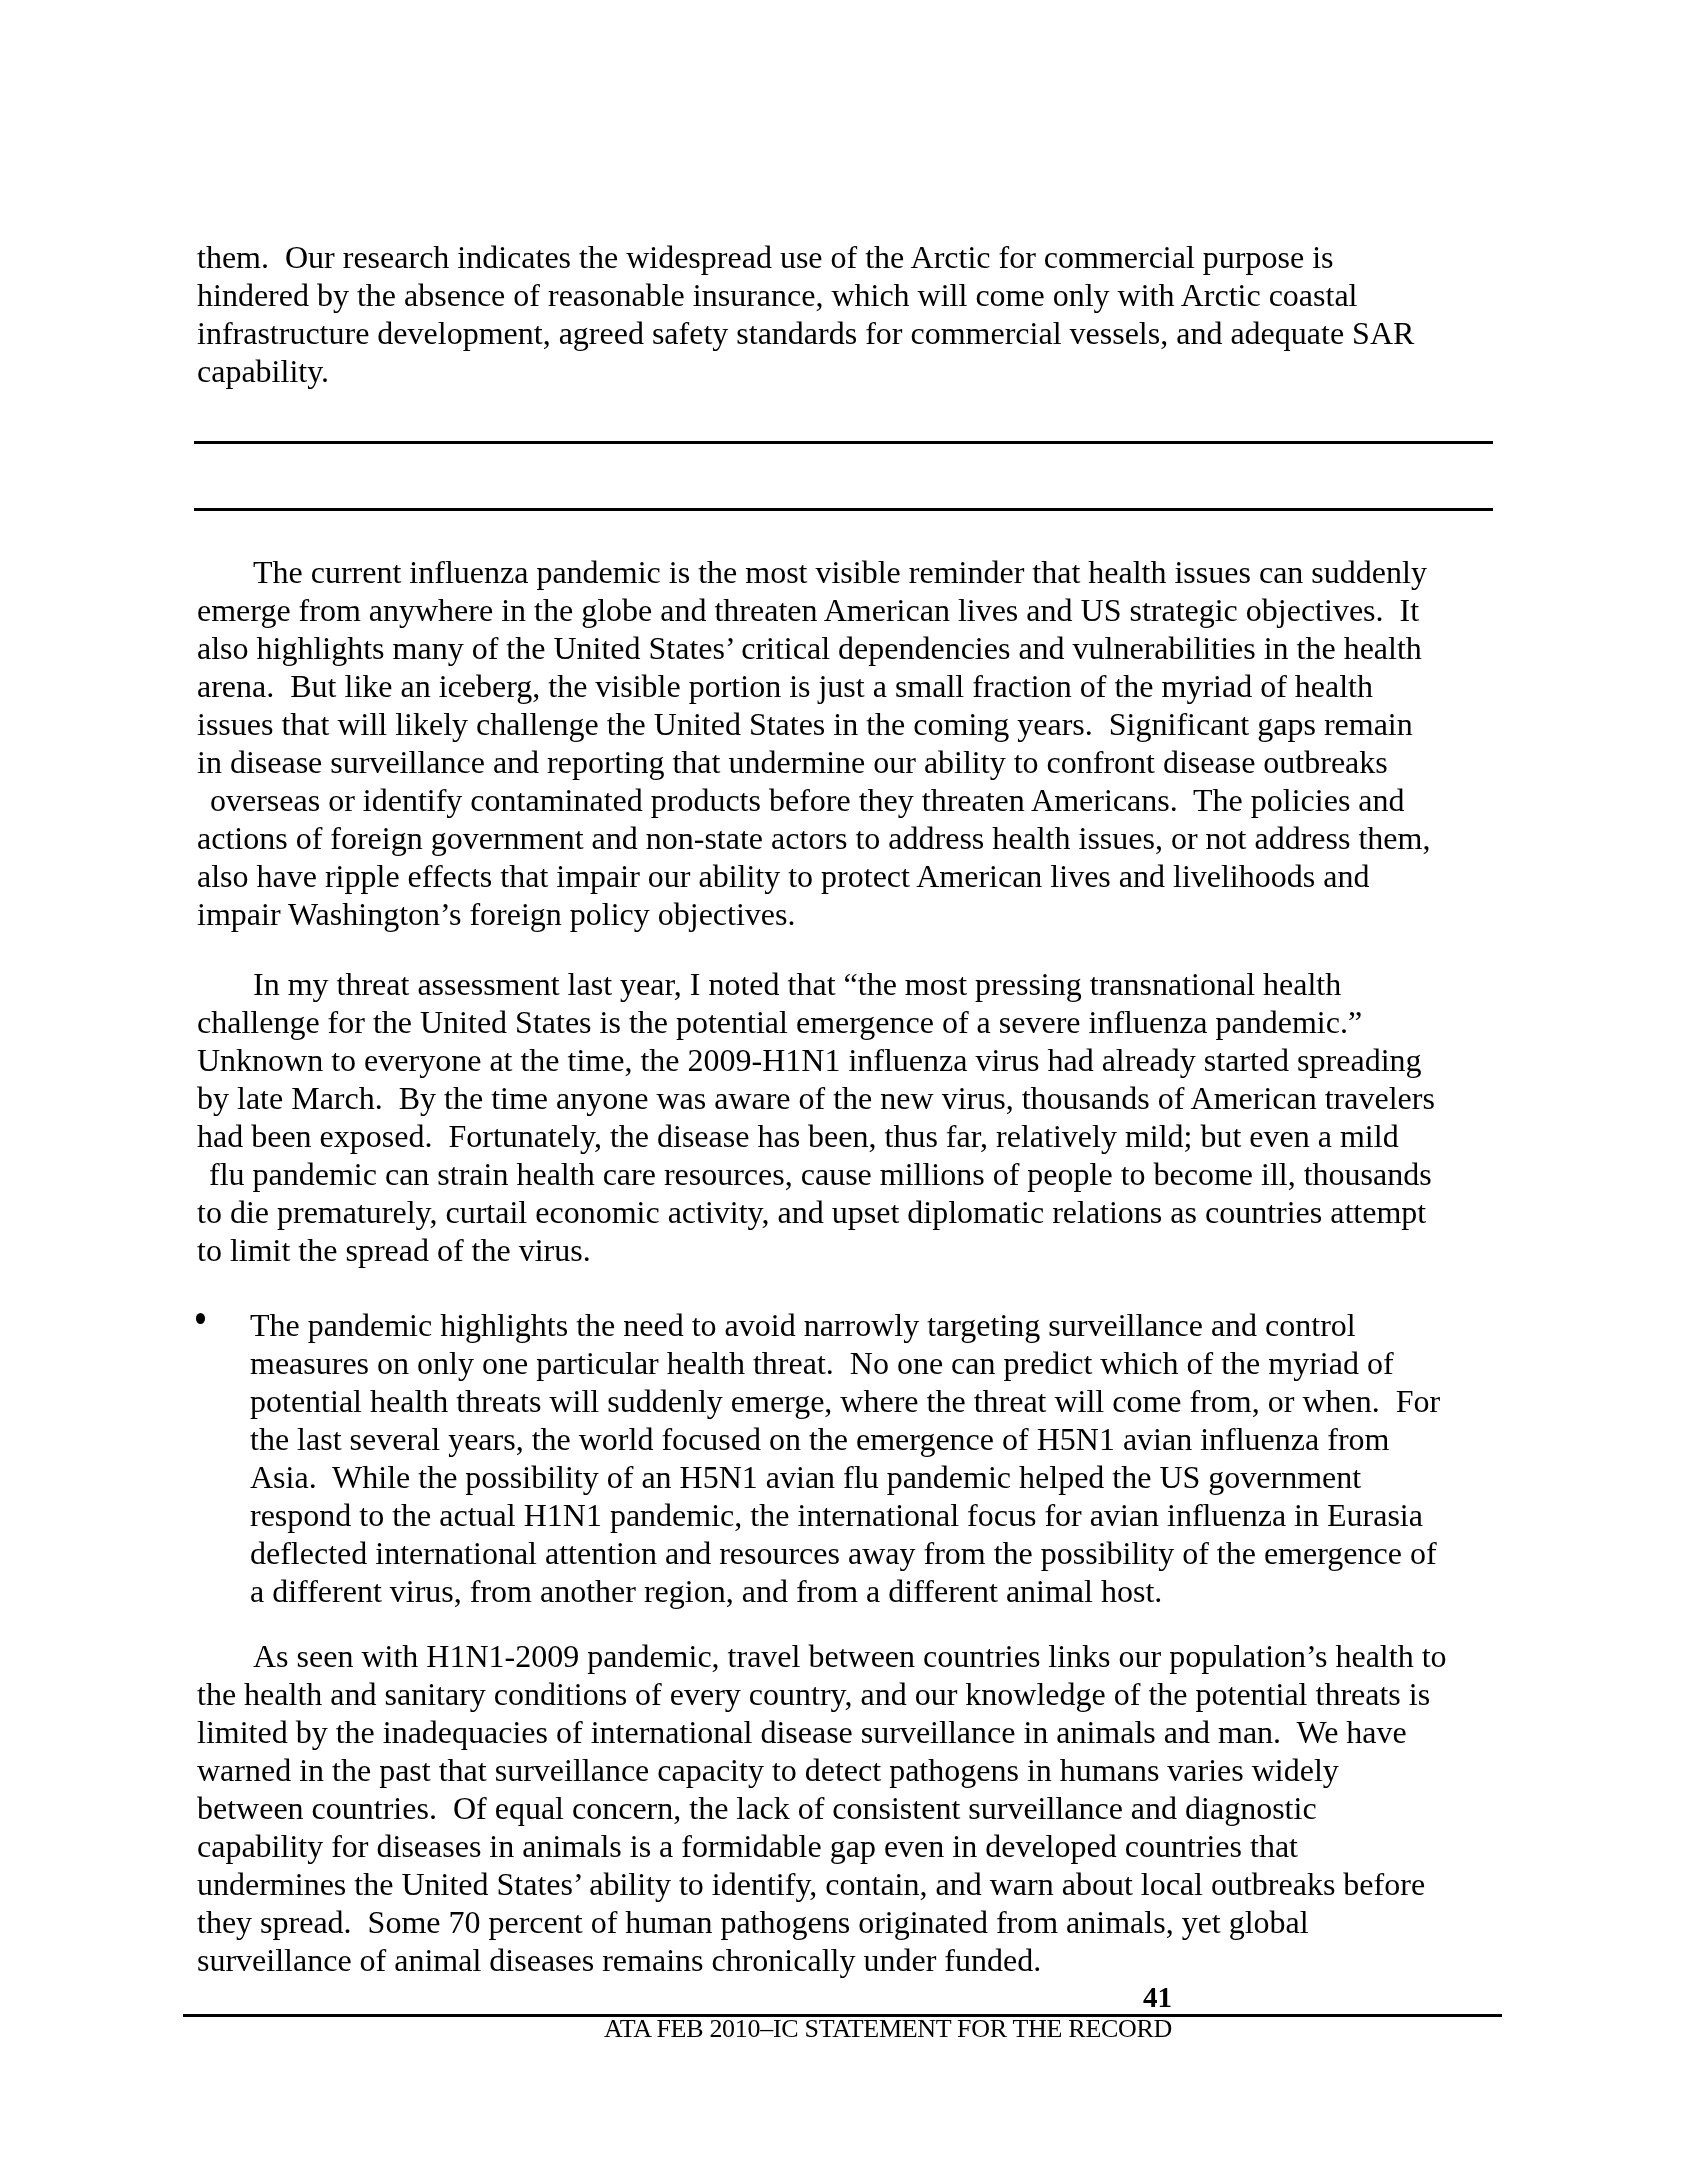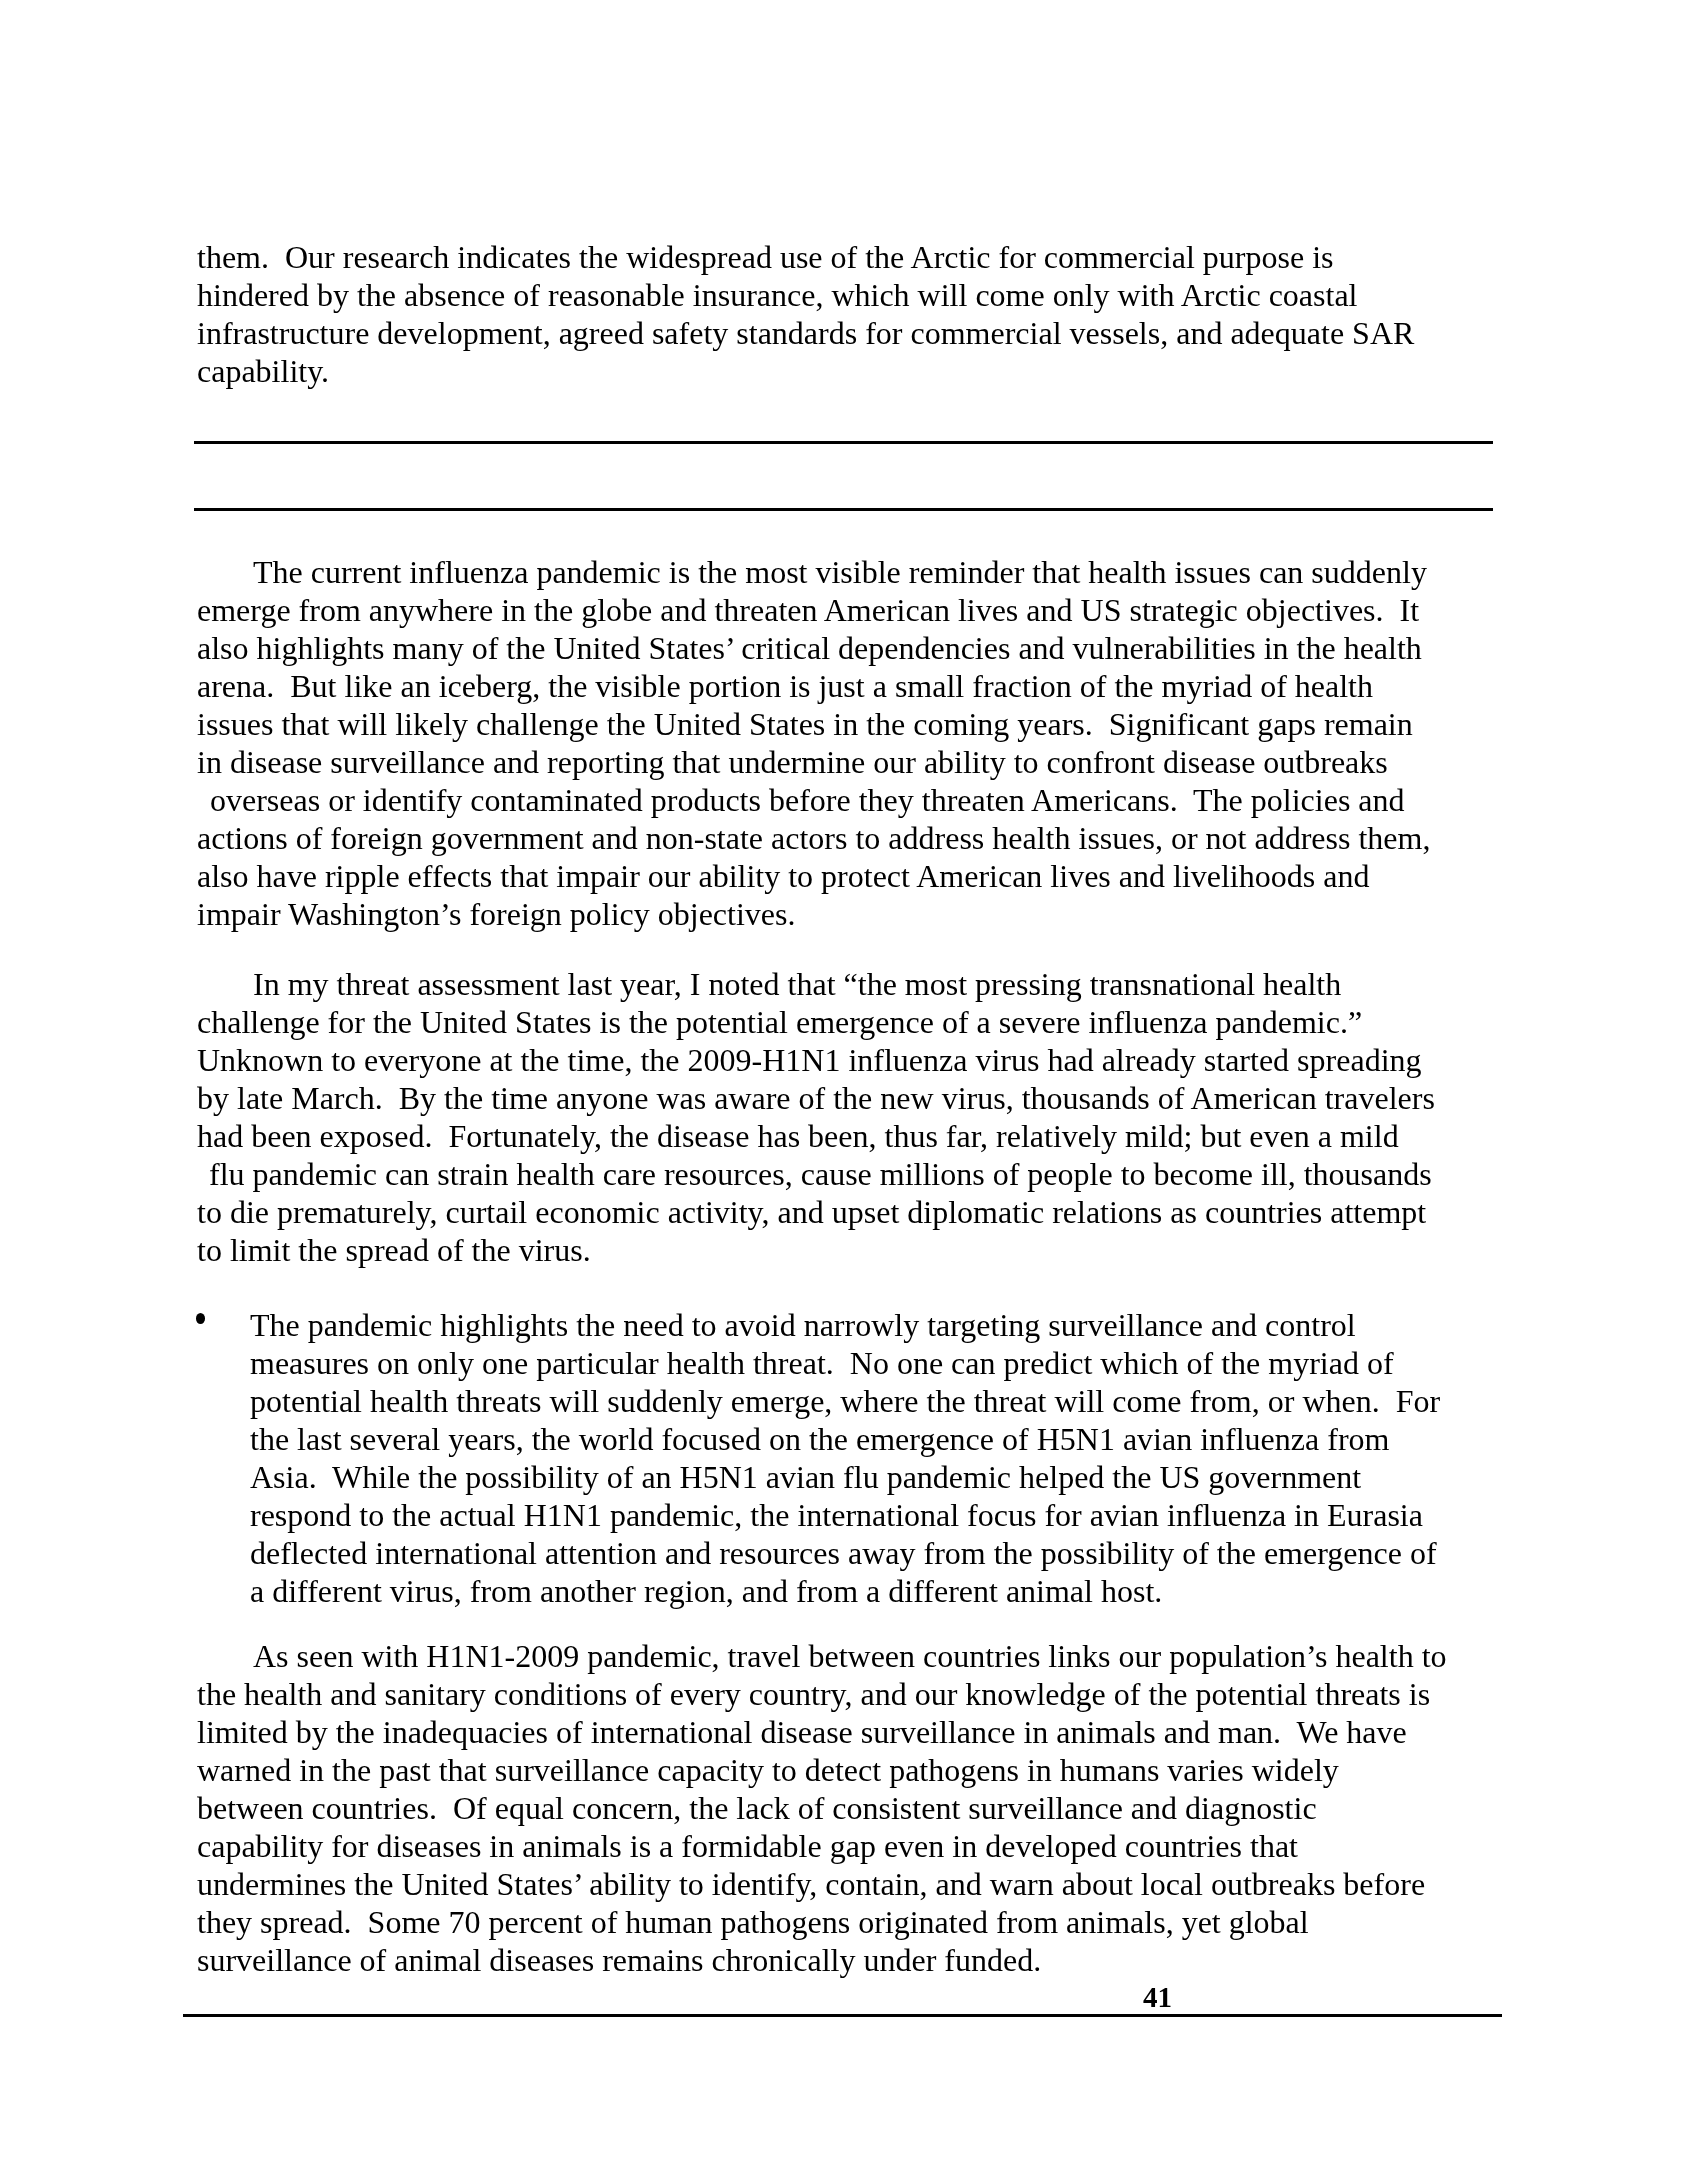"ATA FEB 2010–IC STATEMENT FOR" div.footer-text { html: none -> <div>ATA FEB 2010–IC STATEMENT FOR THE RECORD</div> }
